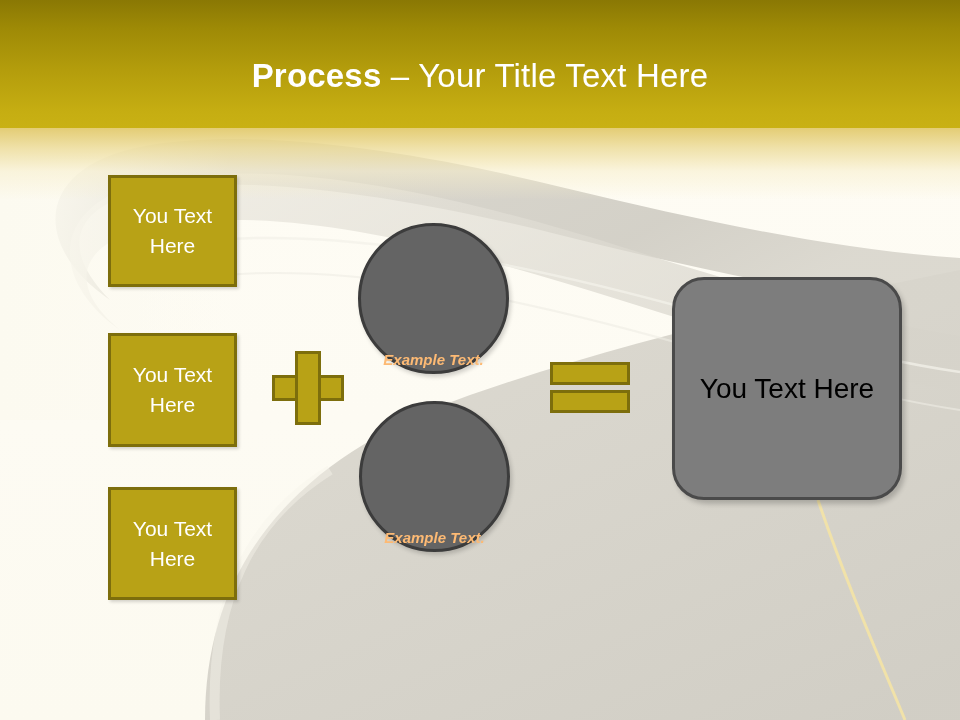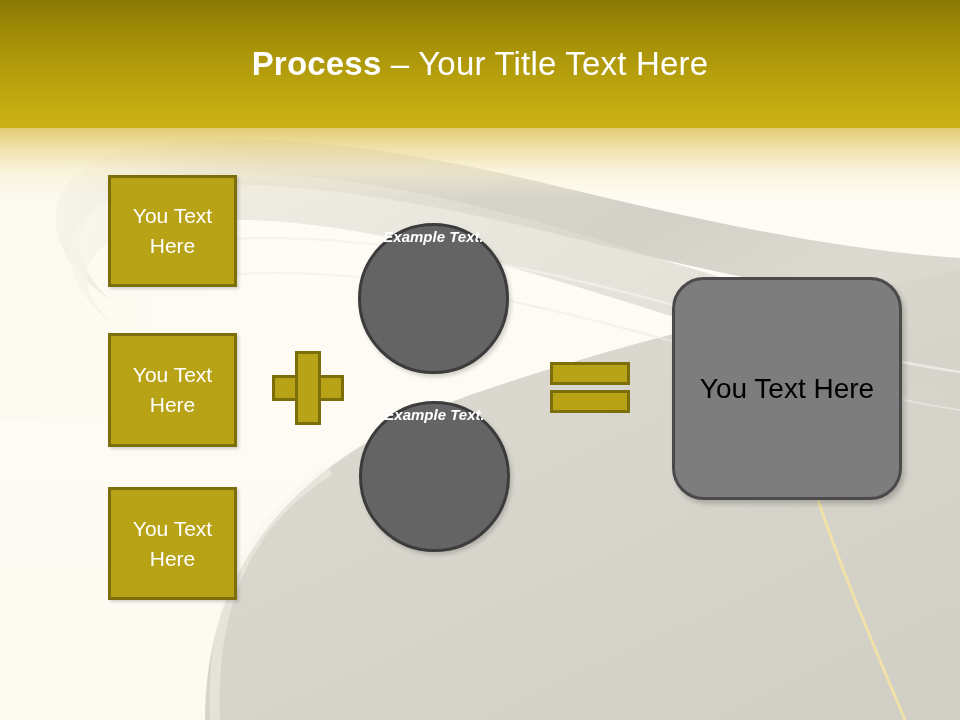"Process – Your Title Text" .title { top: 43px -> 55px }
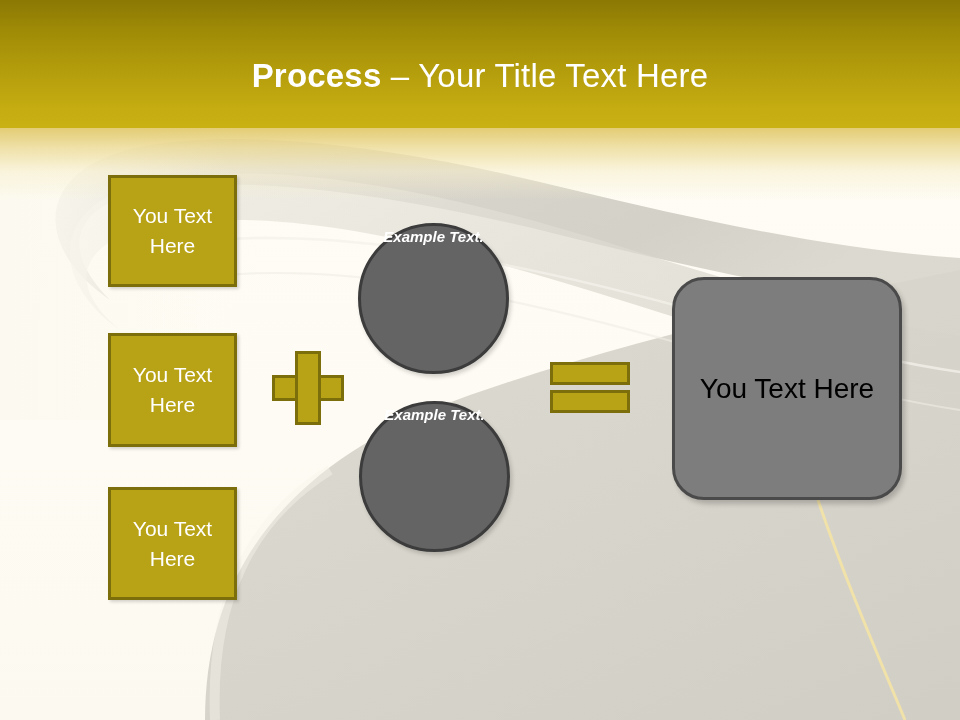"Example Text." .circle { align-items: flex-start -> flex-end; color: #ffffff -> #fdba74 }
